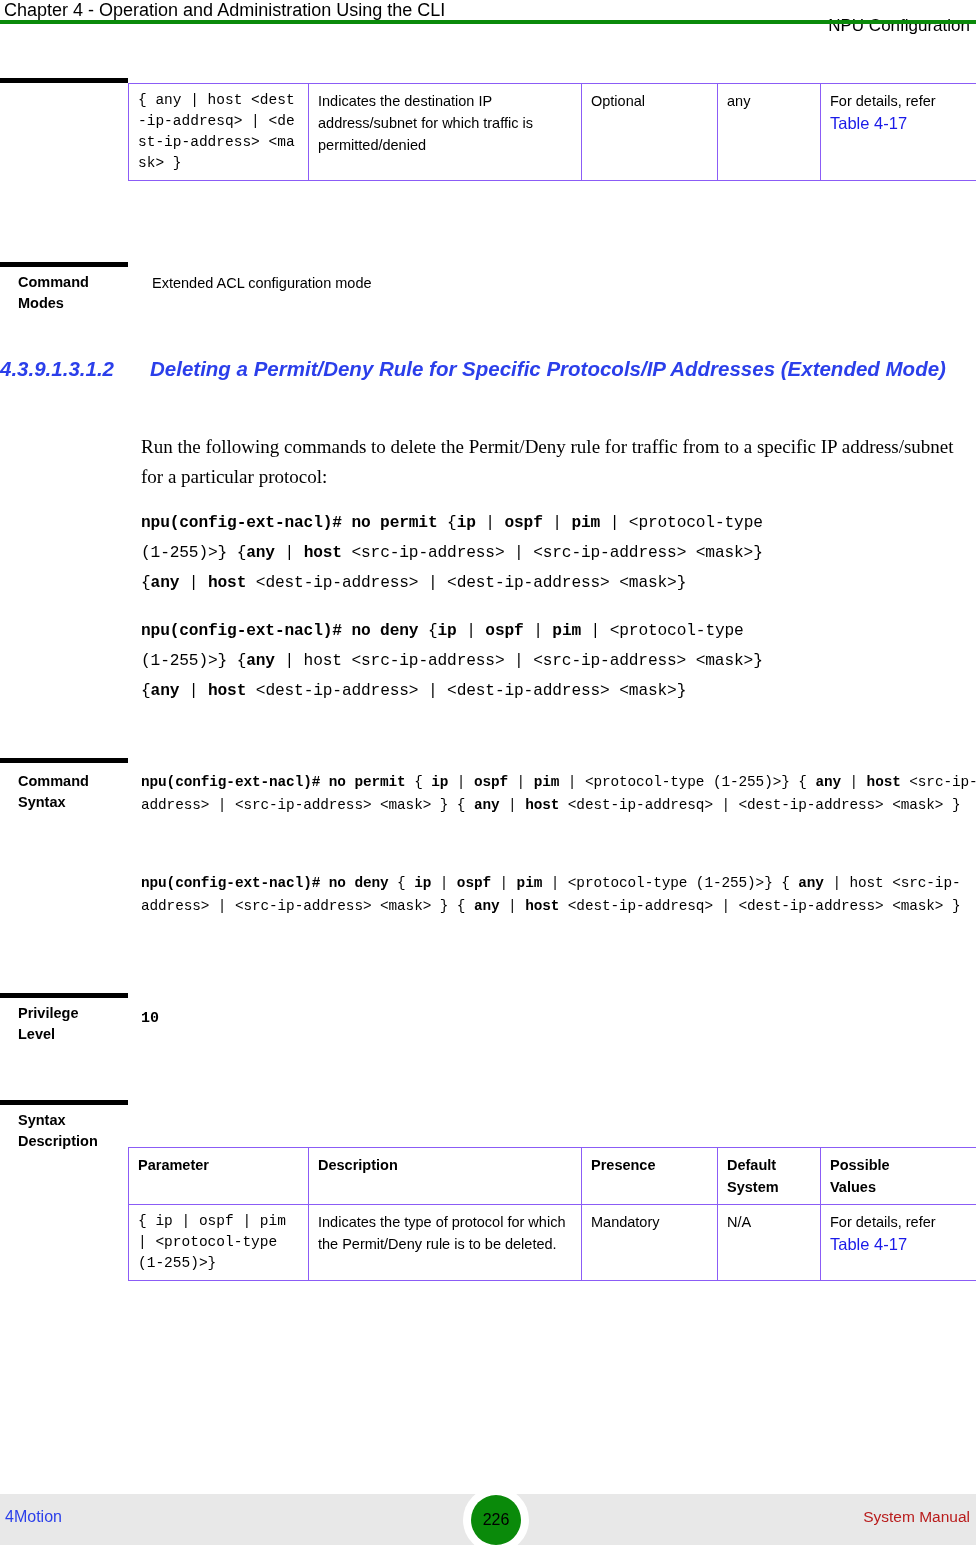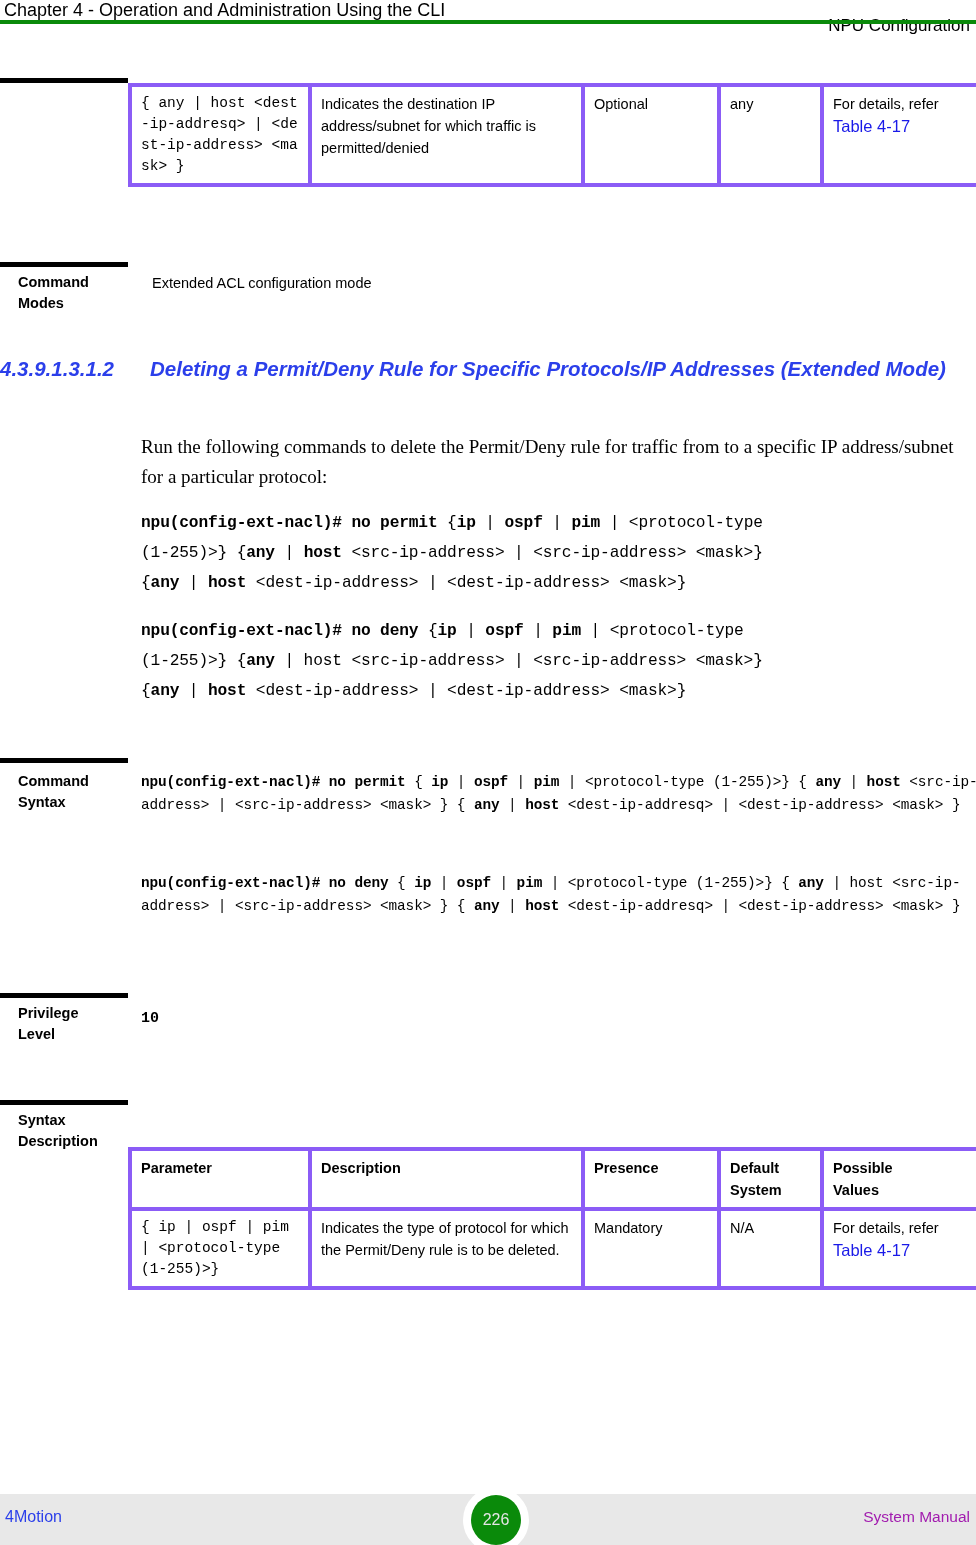"{ any | host <dest-ip-addresq>" table.doc-table td, table.doc-table th { border: 4px solid #8b5cf6 -> 1px solid #8b5cf6 }
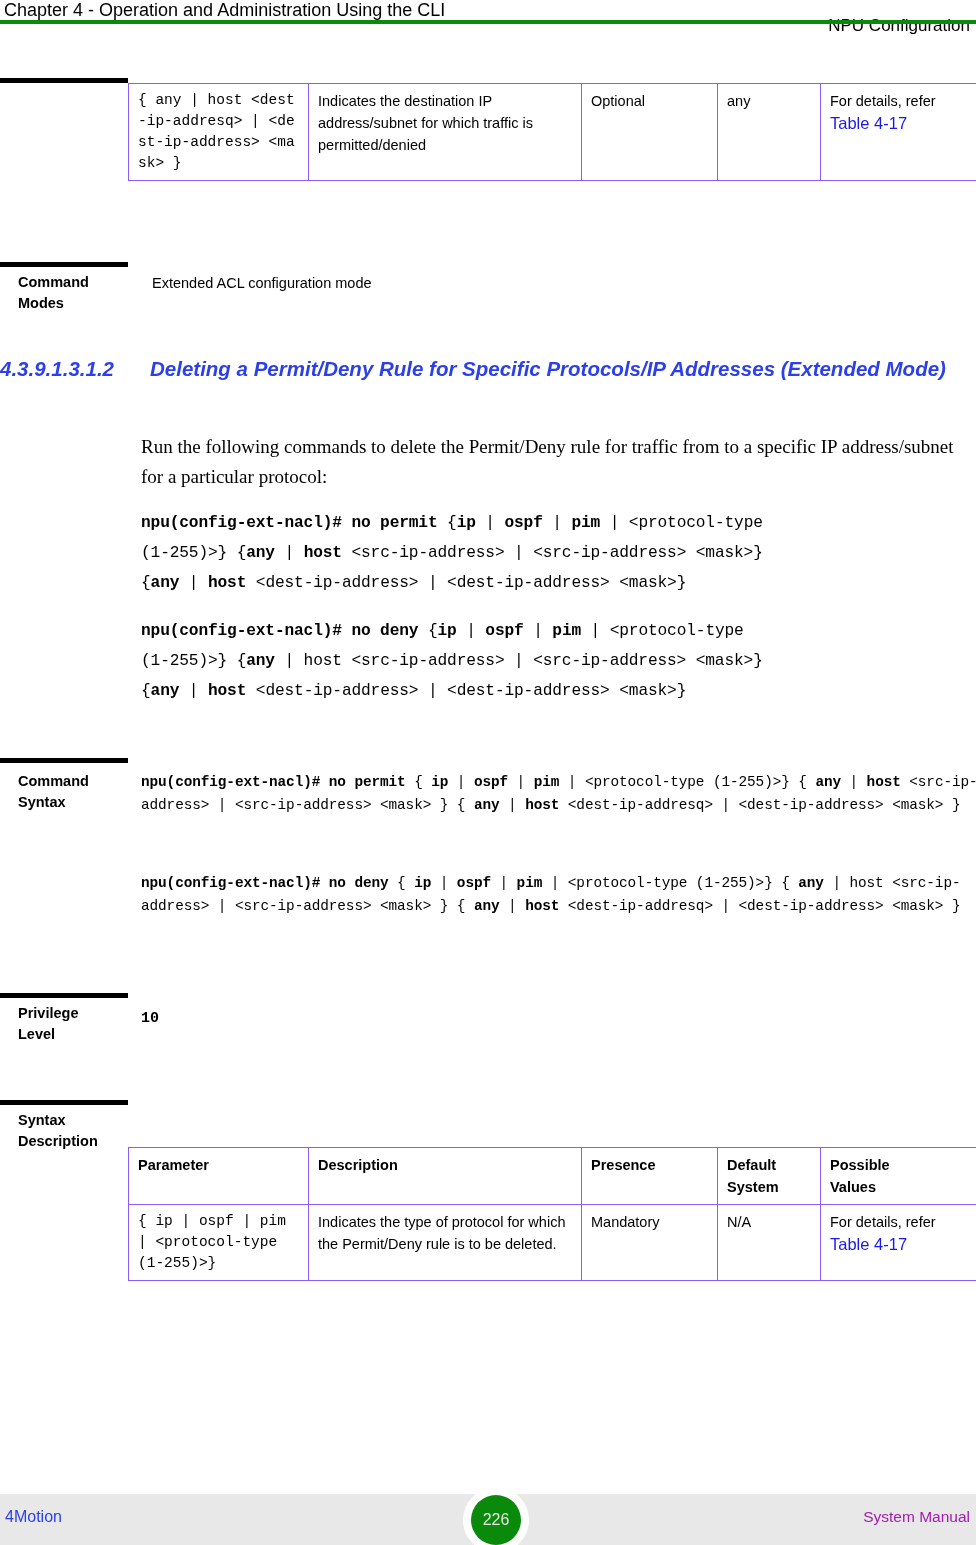"226" .footer-badge { color: #e5e5e5 -> #000000 }
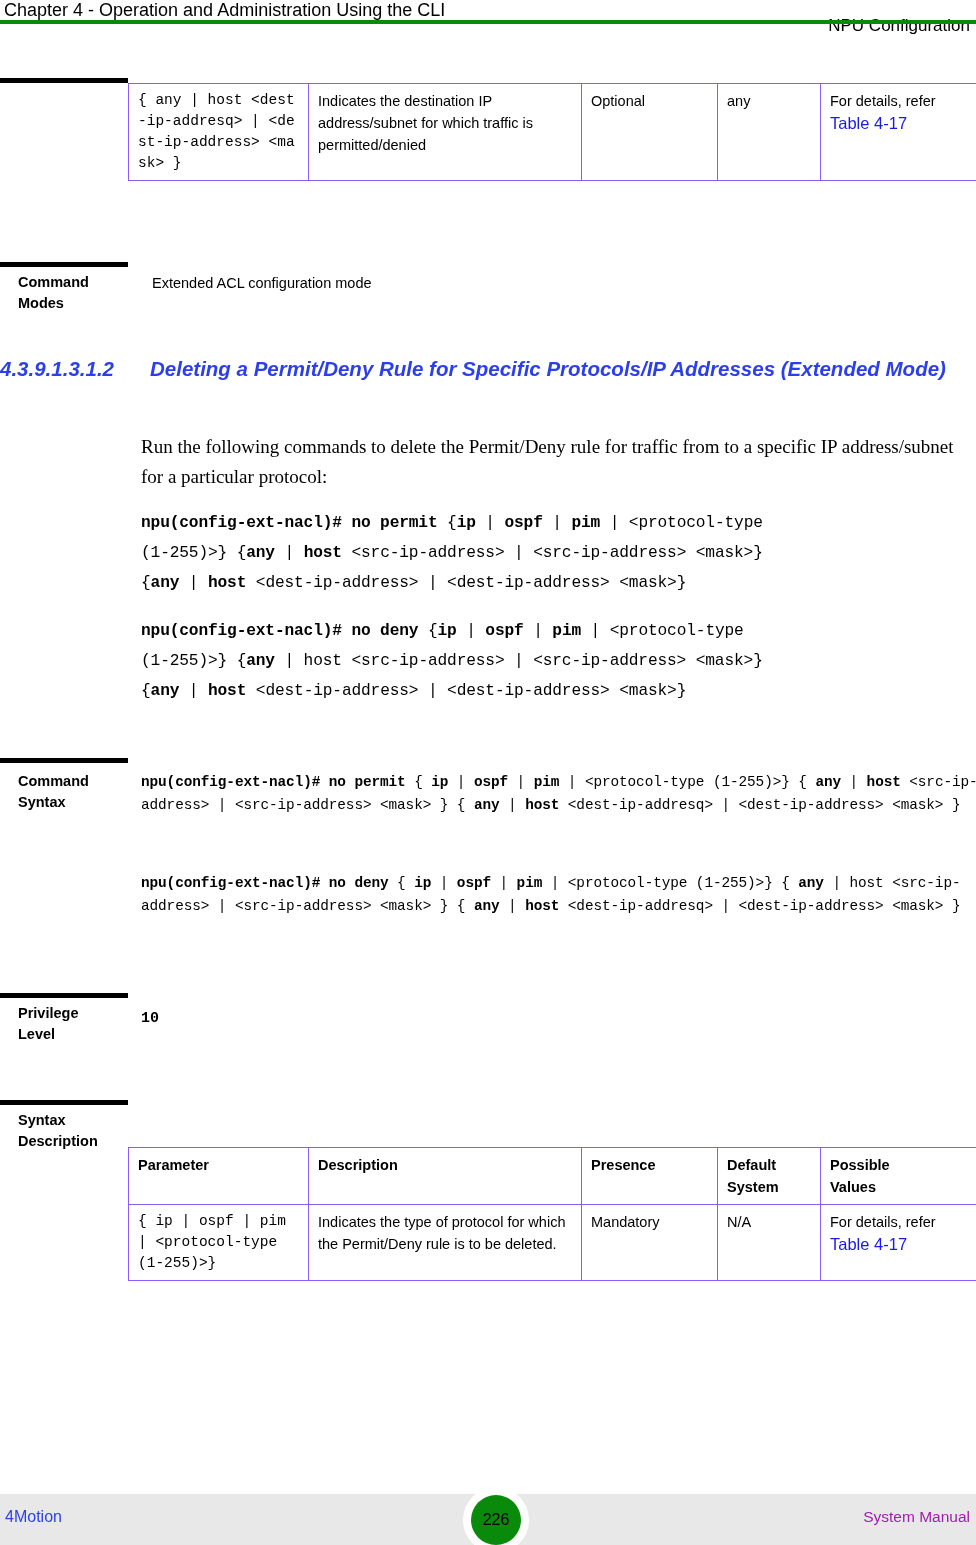"System Manual" .footer-right { color: #a21caf -> #b91c1c }
